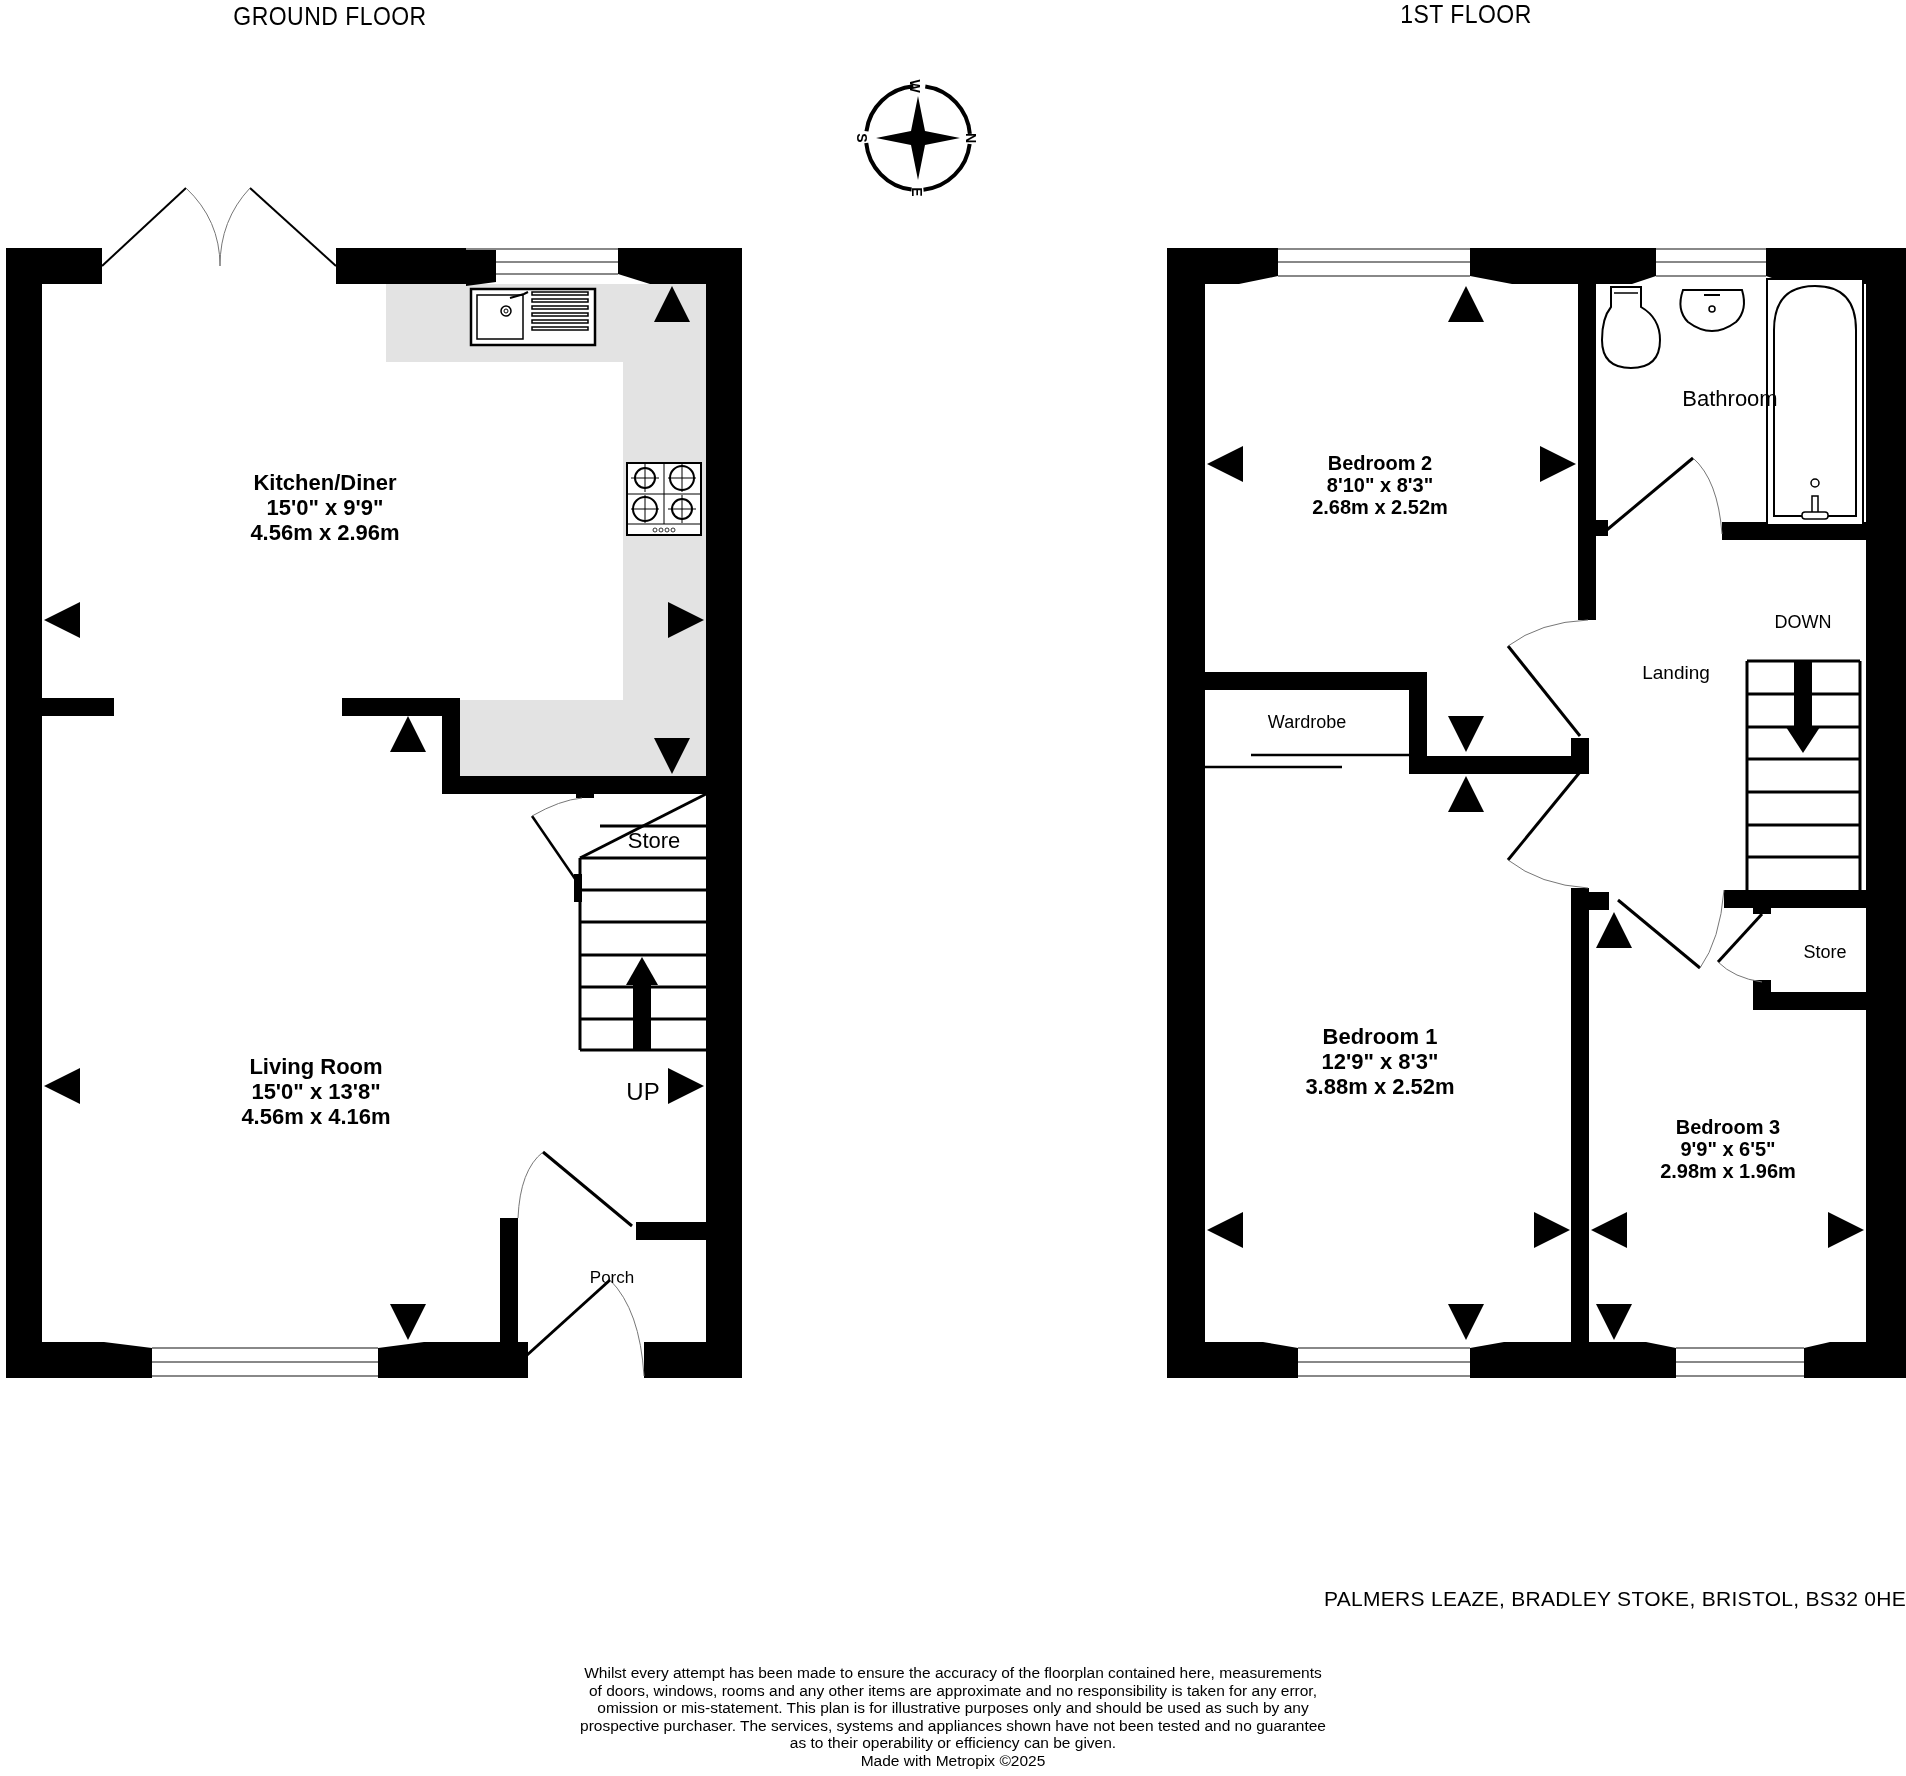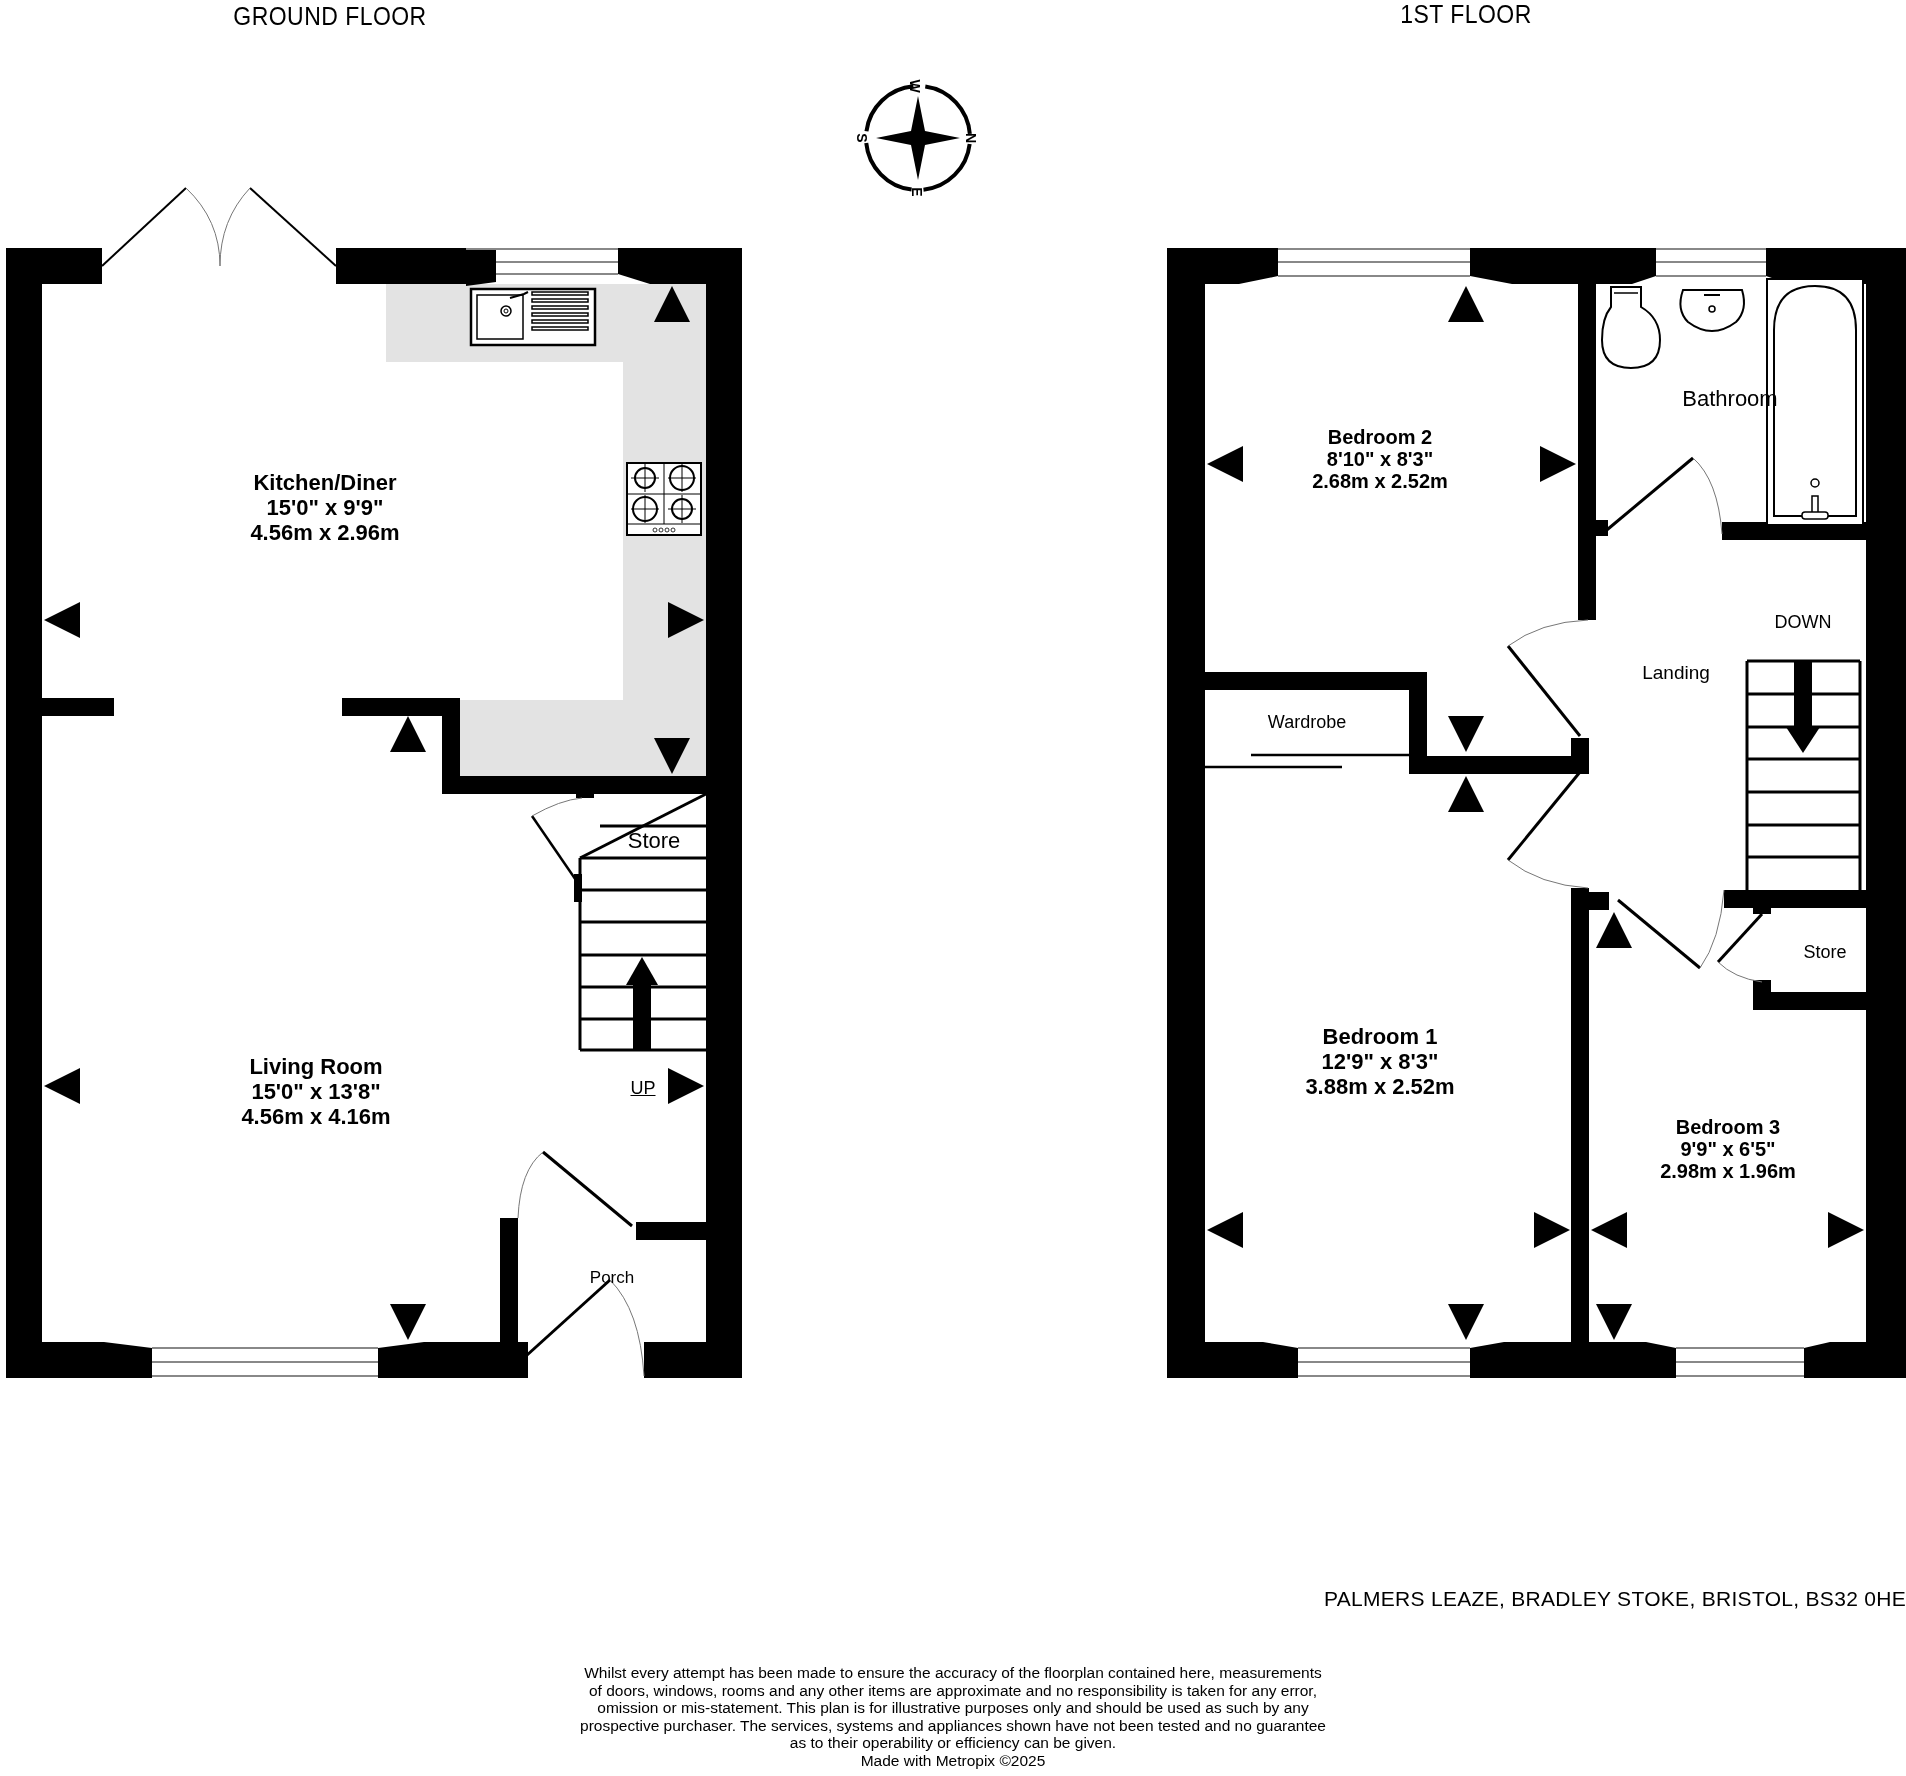"Bedroom 2" div.room-label { top: 426px -> 452px }
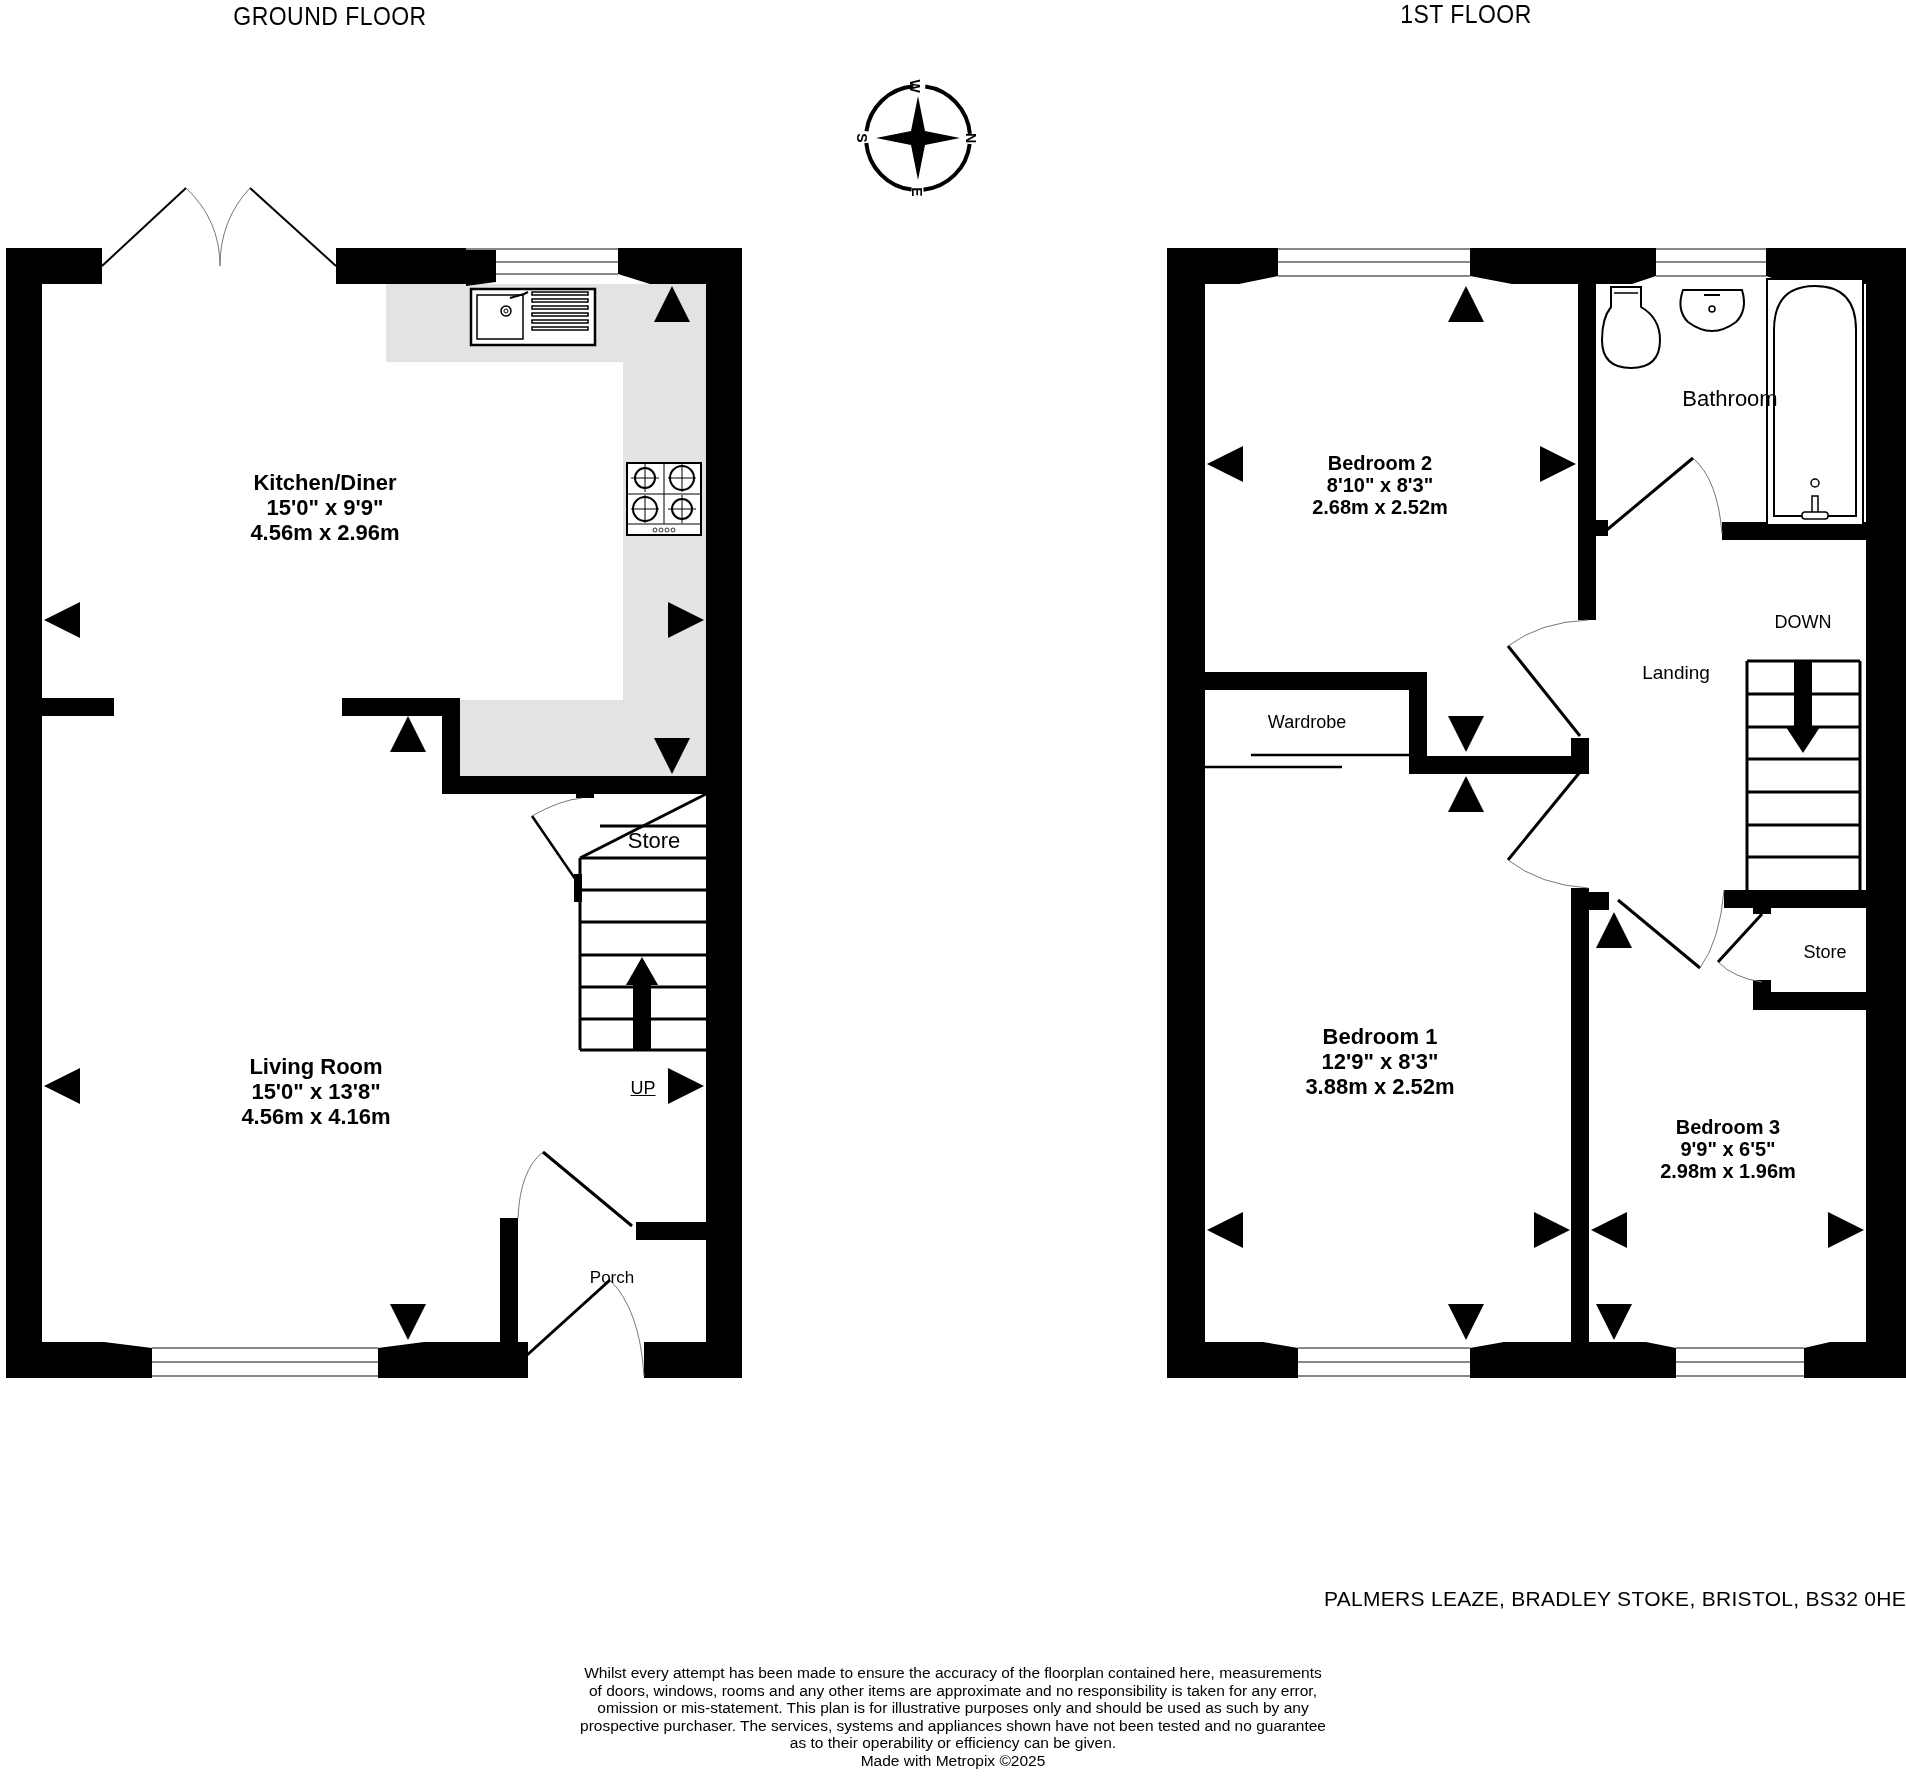"UP" div.plain-label { font-size: 18px -> 24px; text-decoration: underline -> none }
